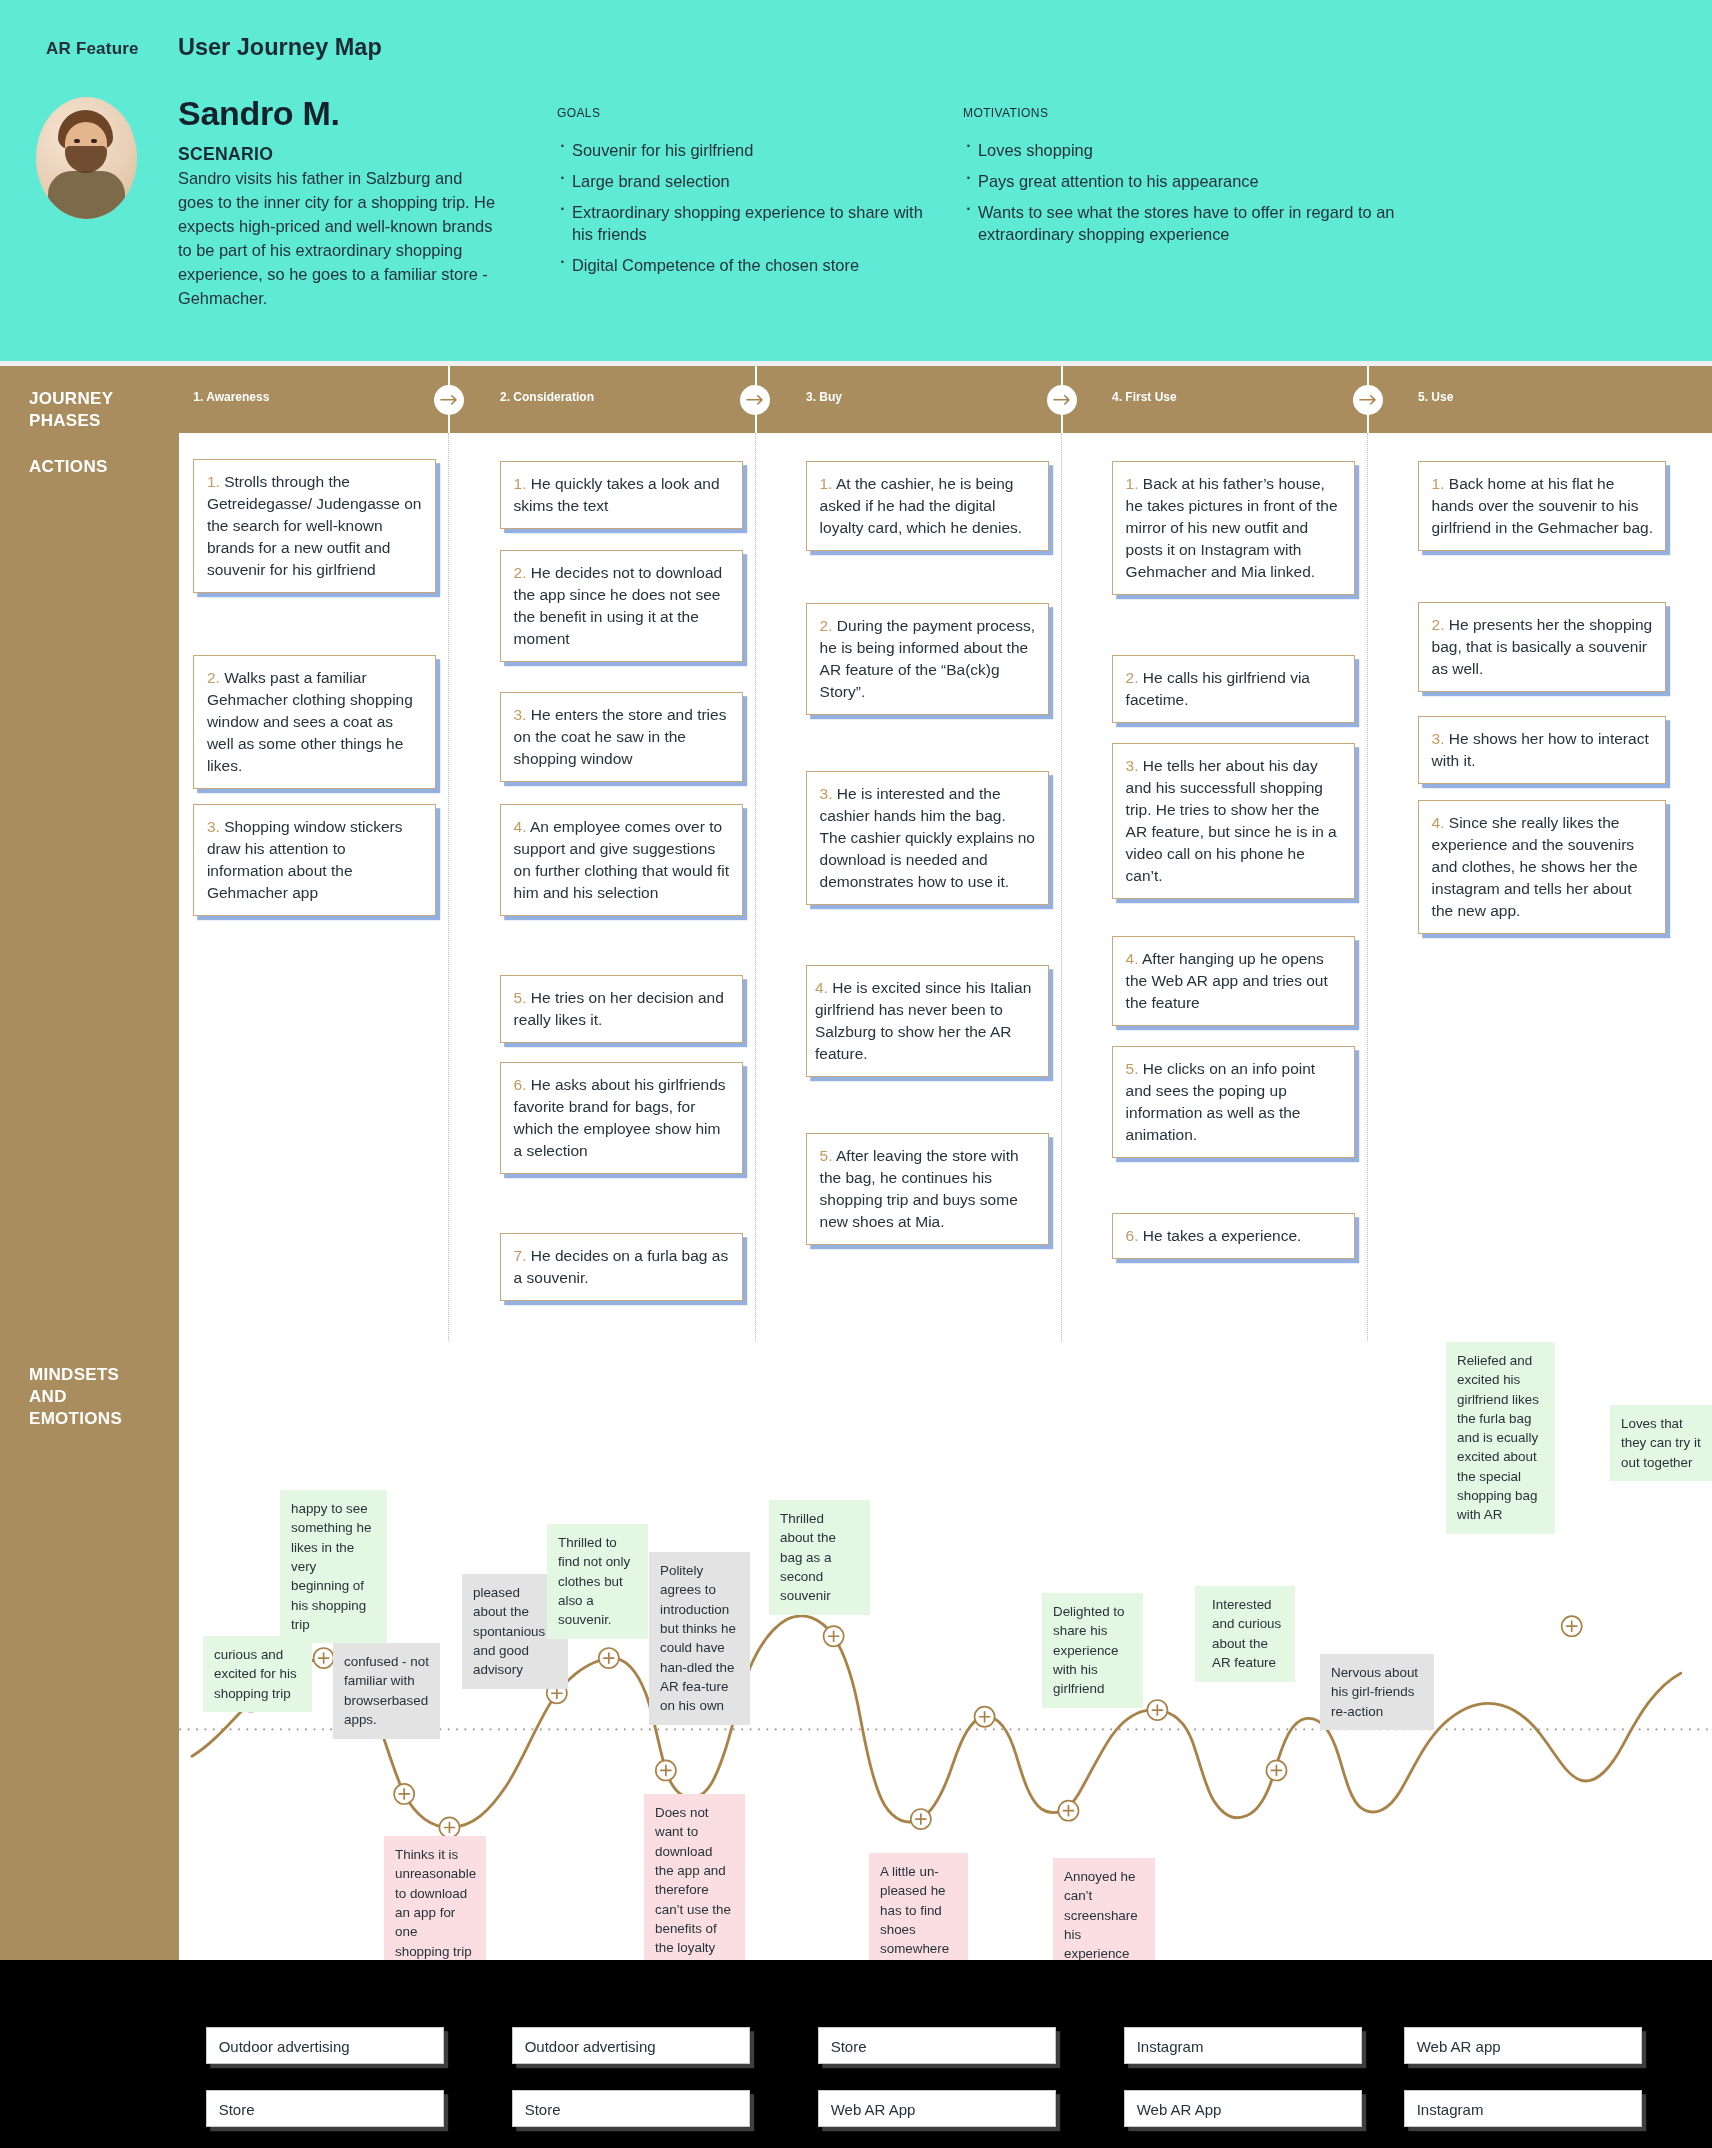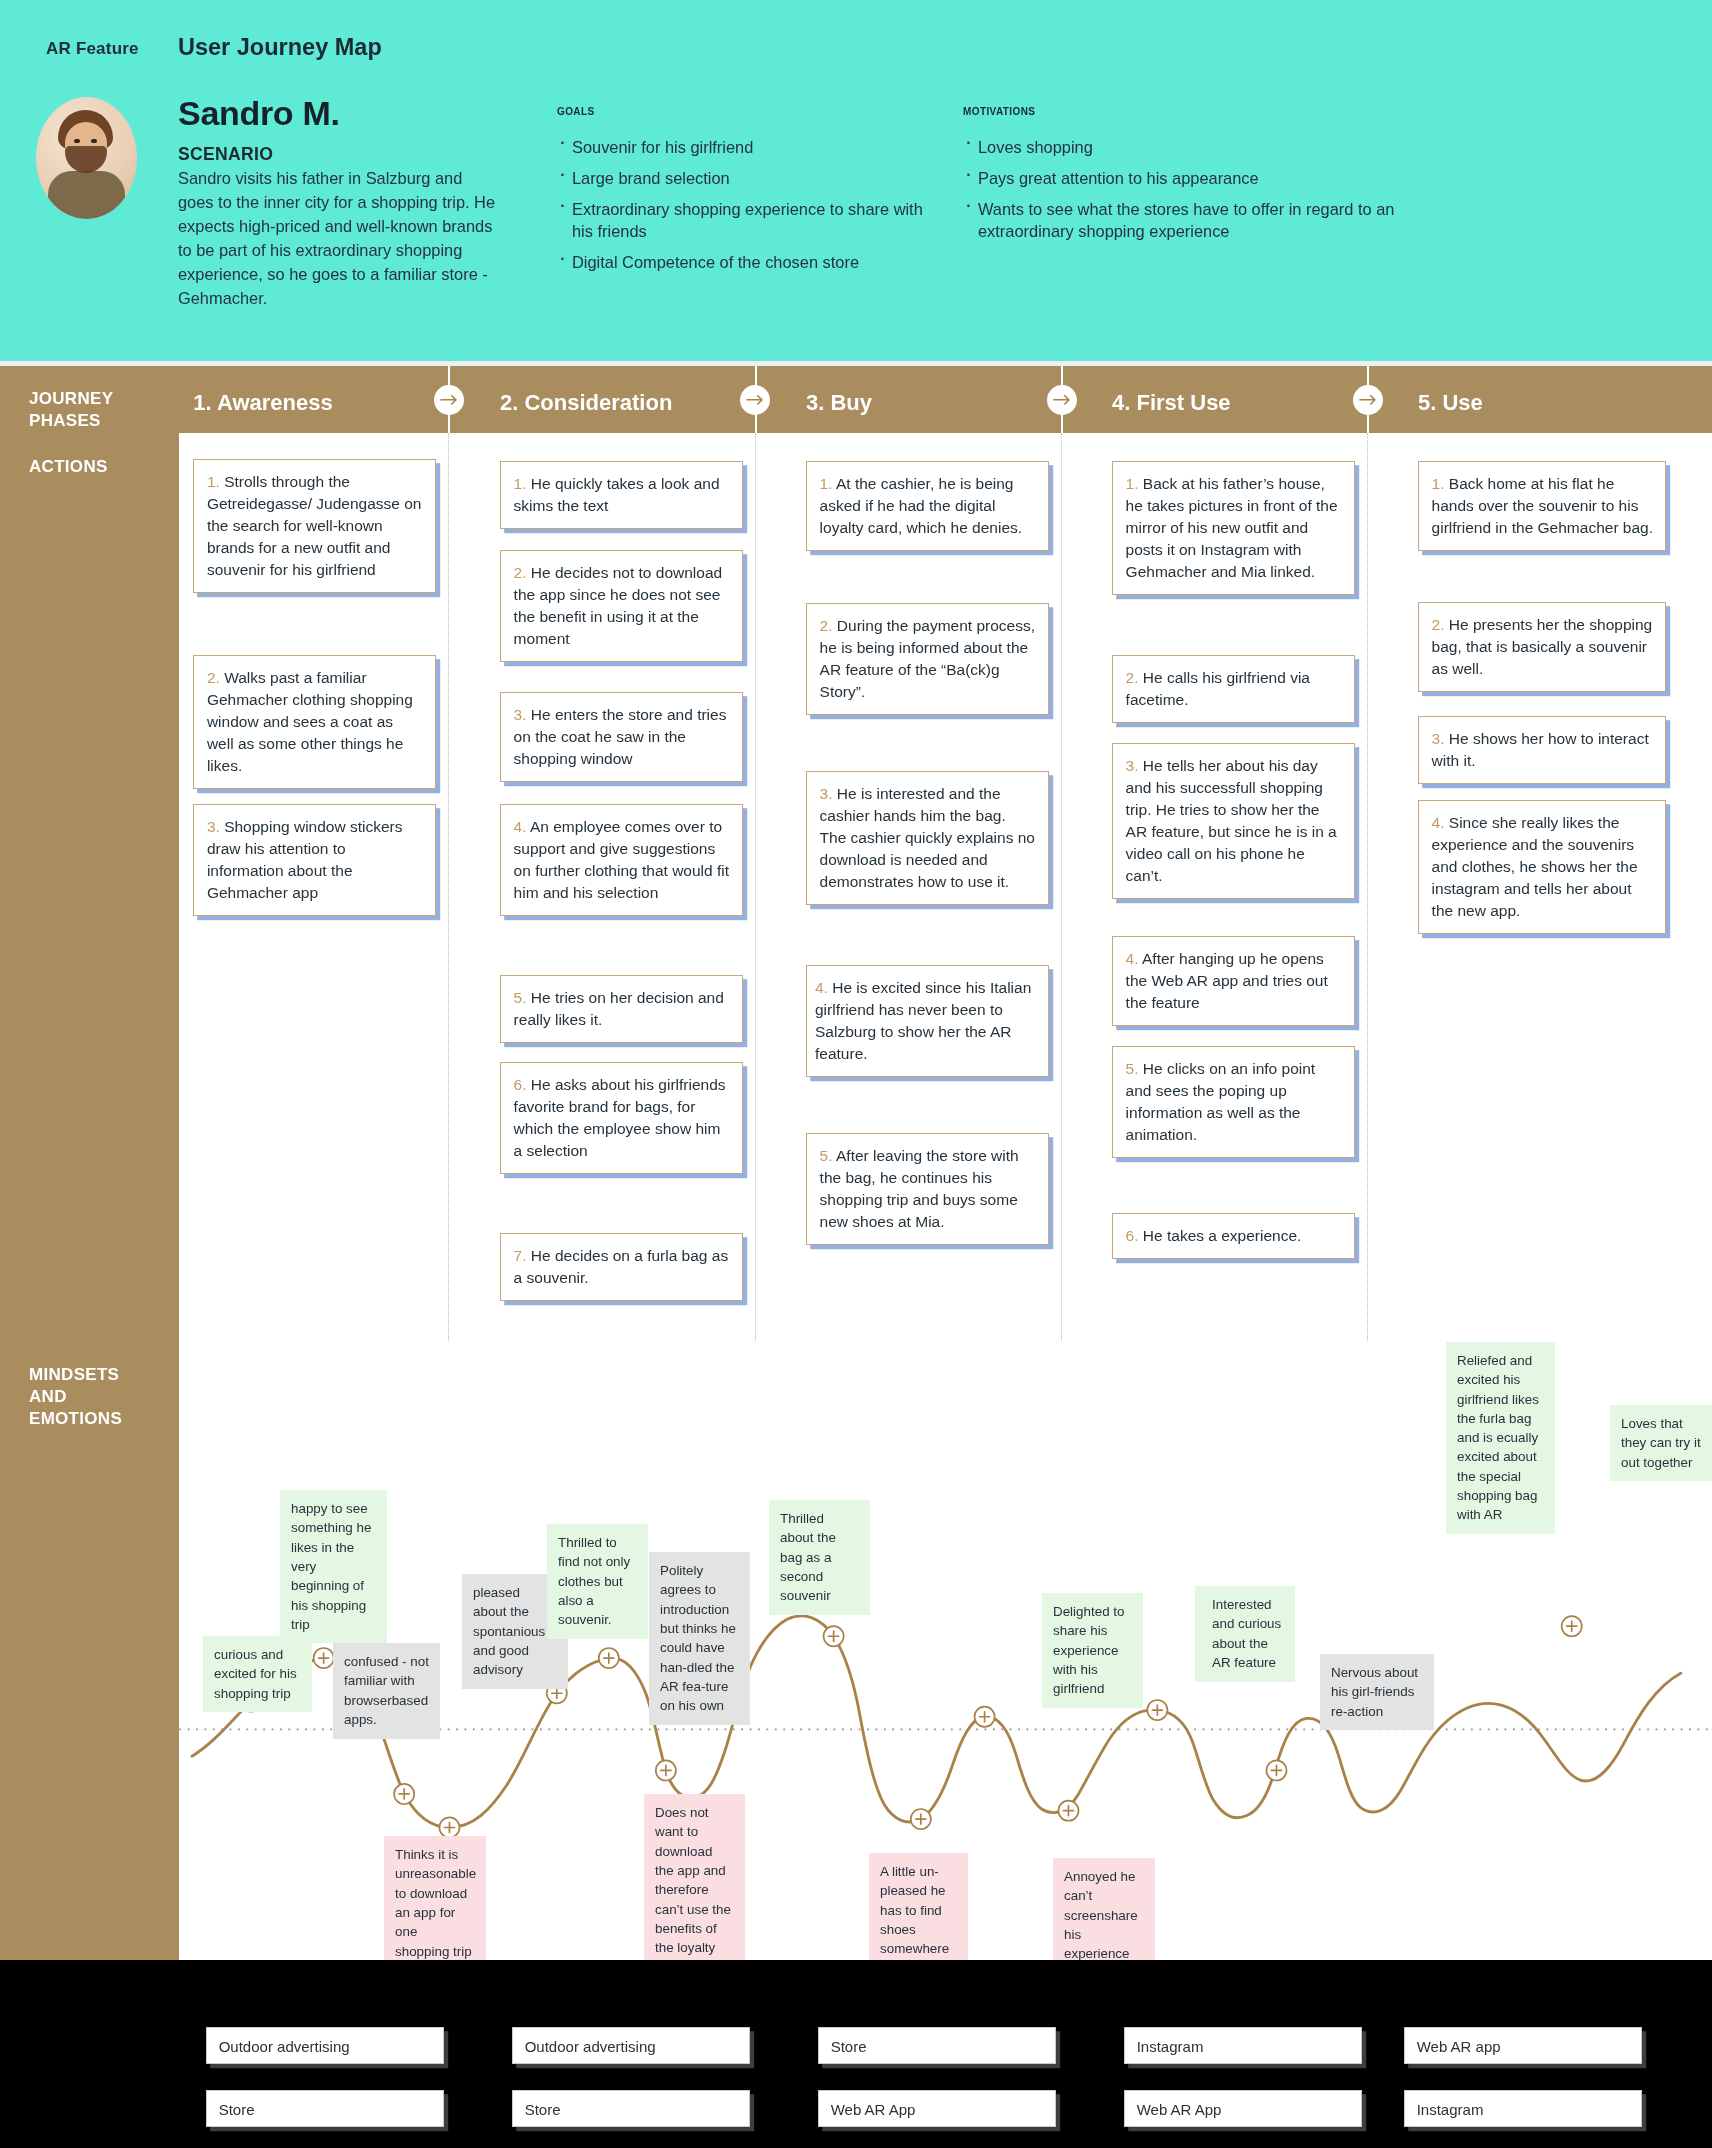"GOALS" .col-head { font-size: 10px -> 12px; font-weight: 700 -> 400 }
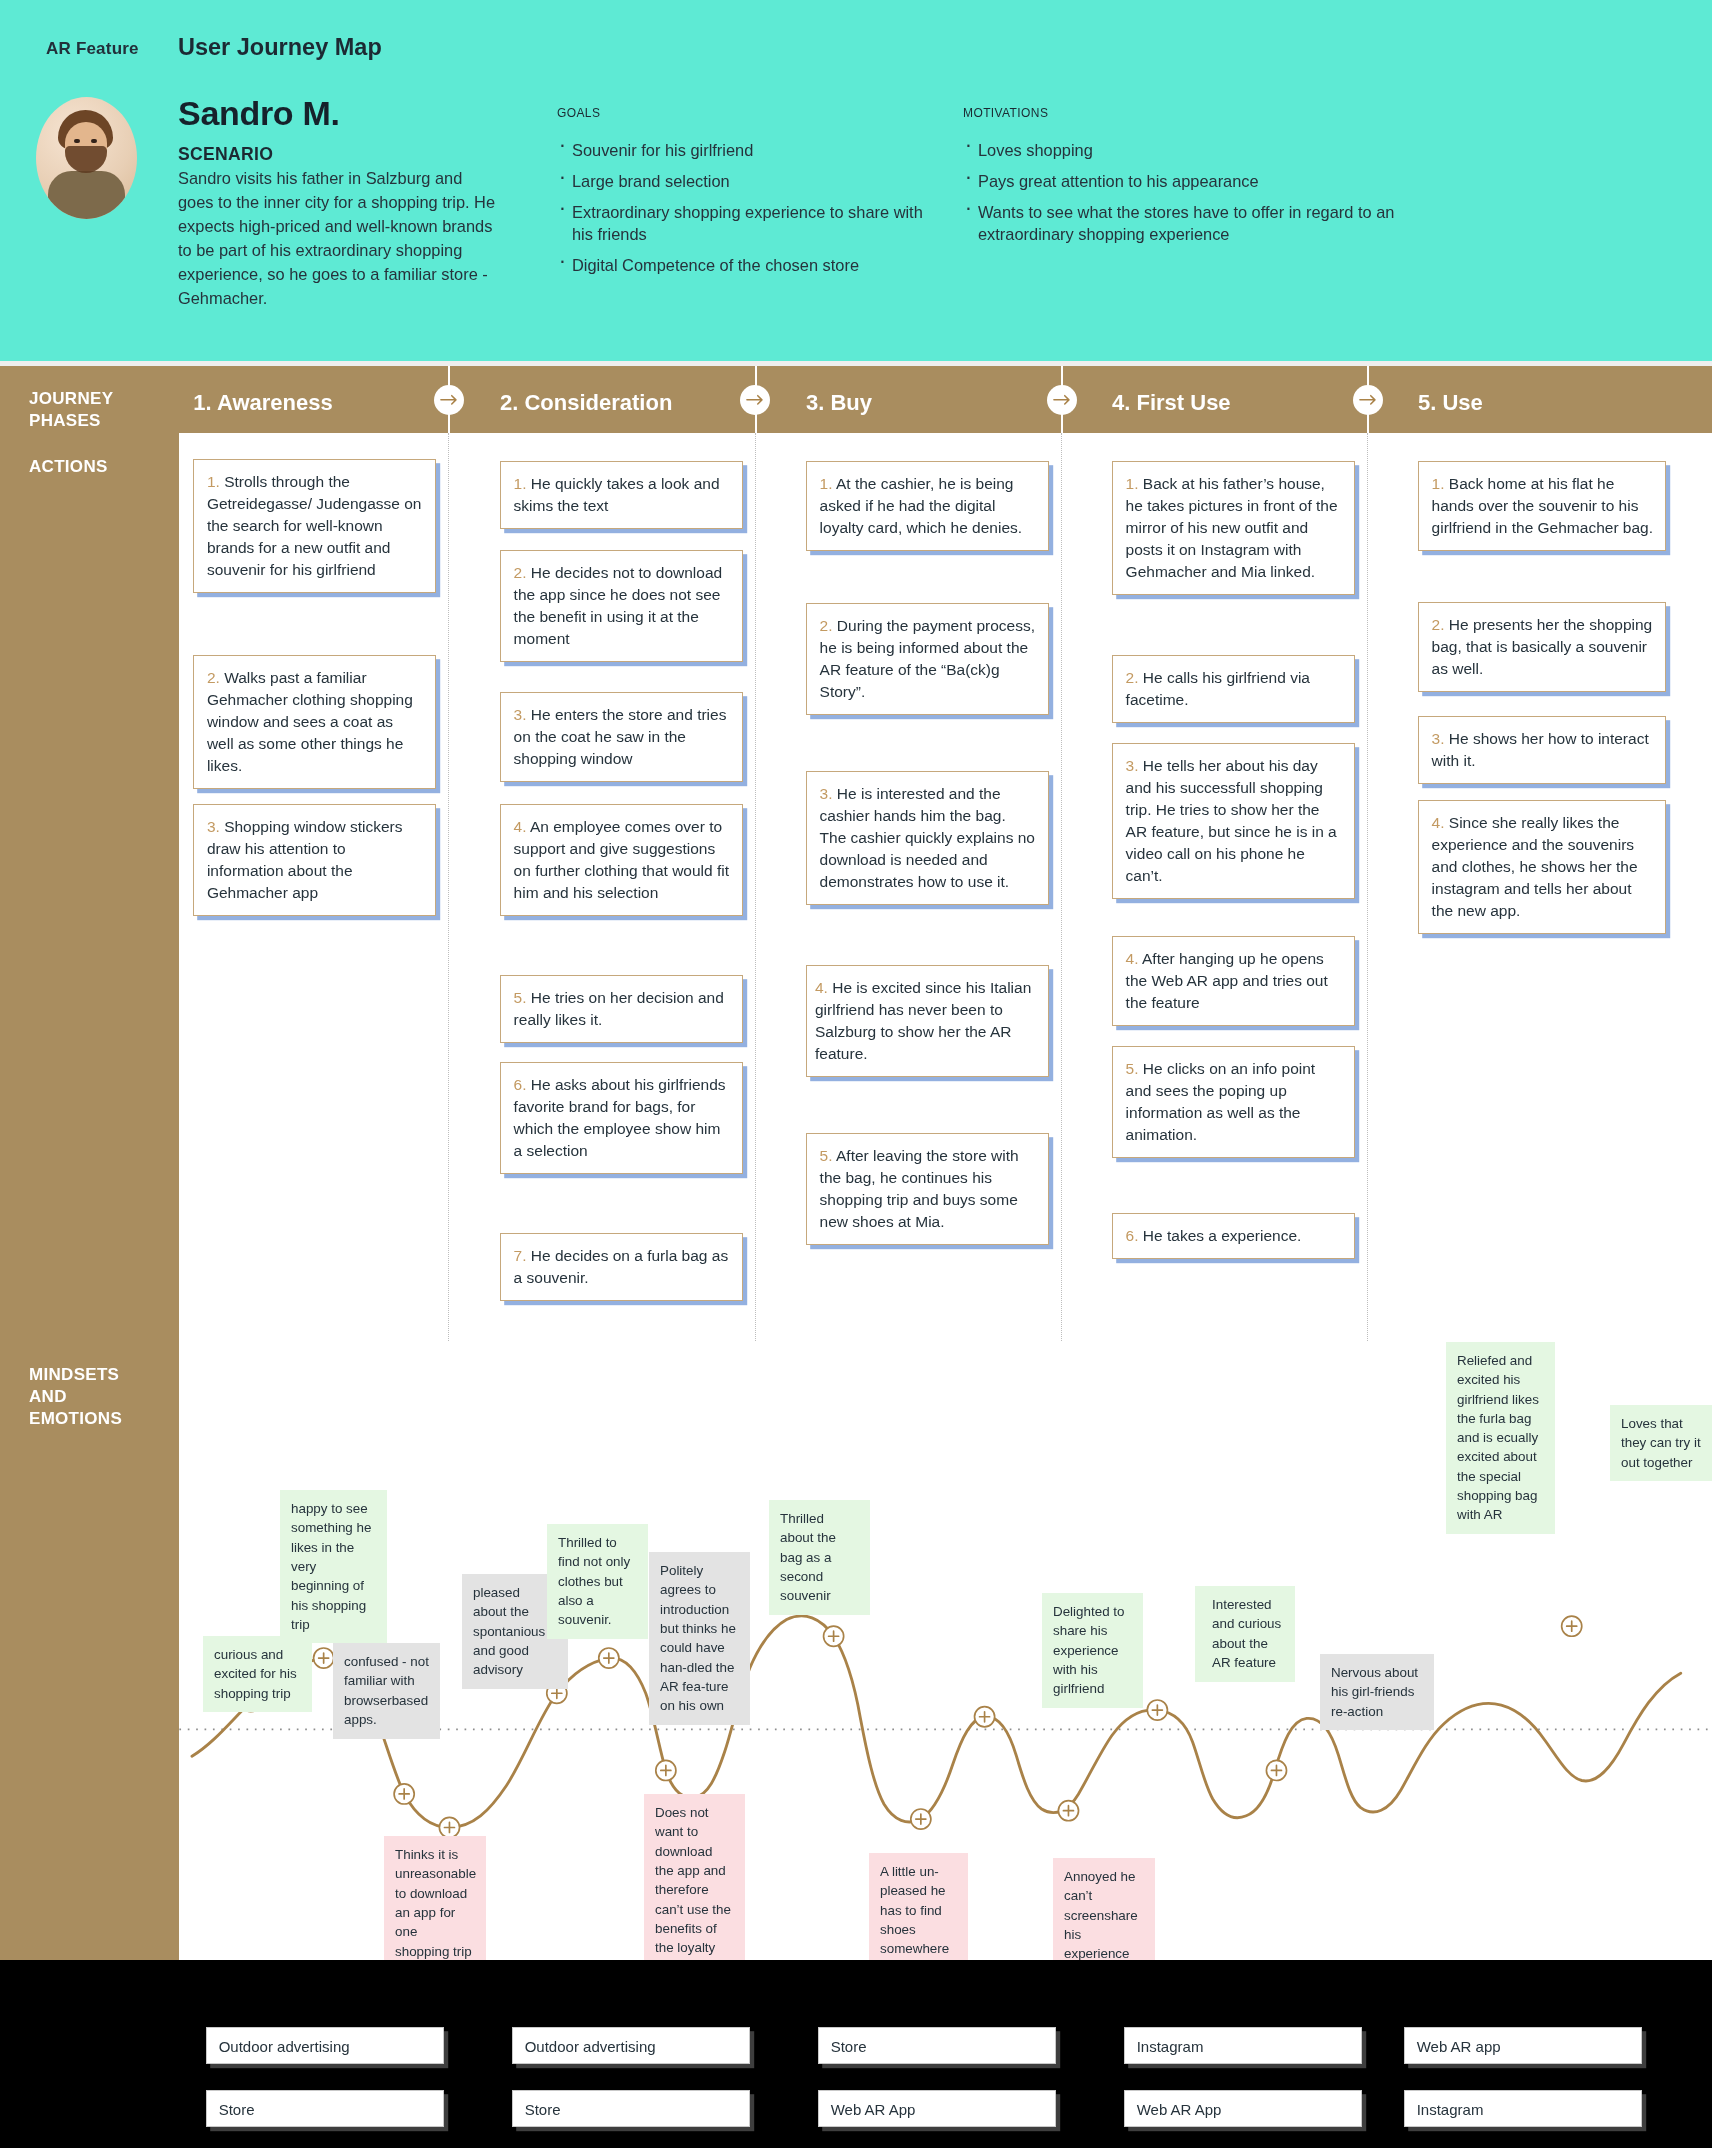"1. Awareness" .phase-name { font-size: 22px -> 12px }
